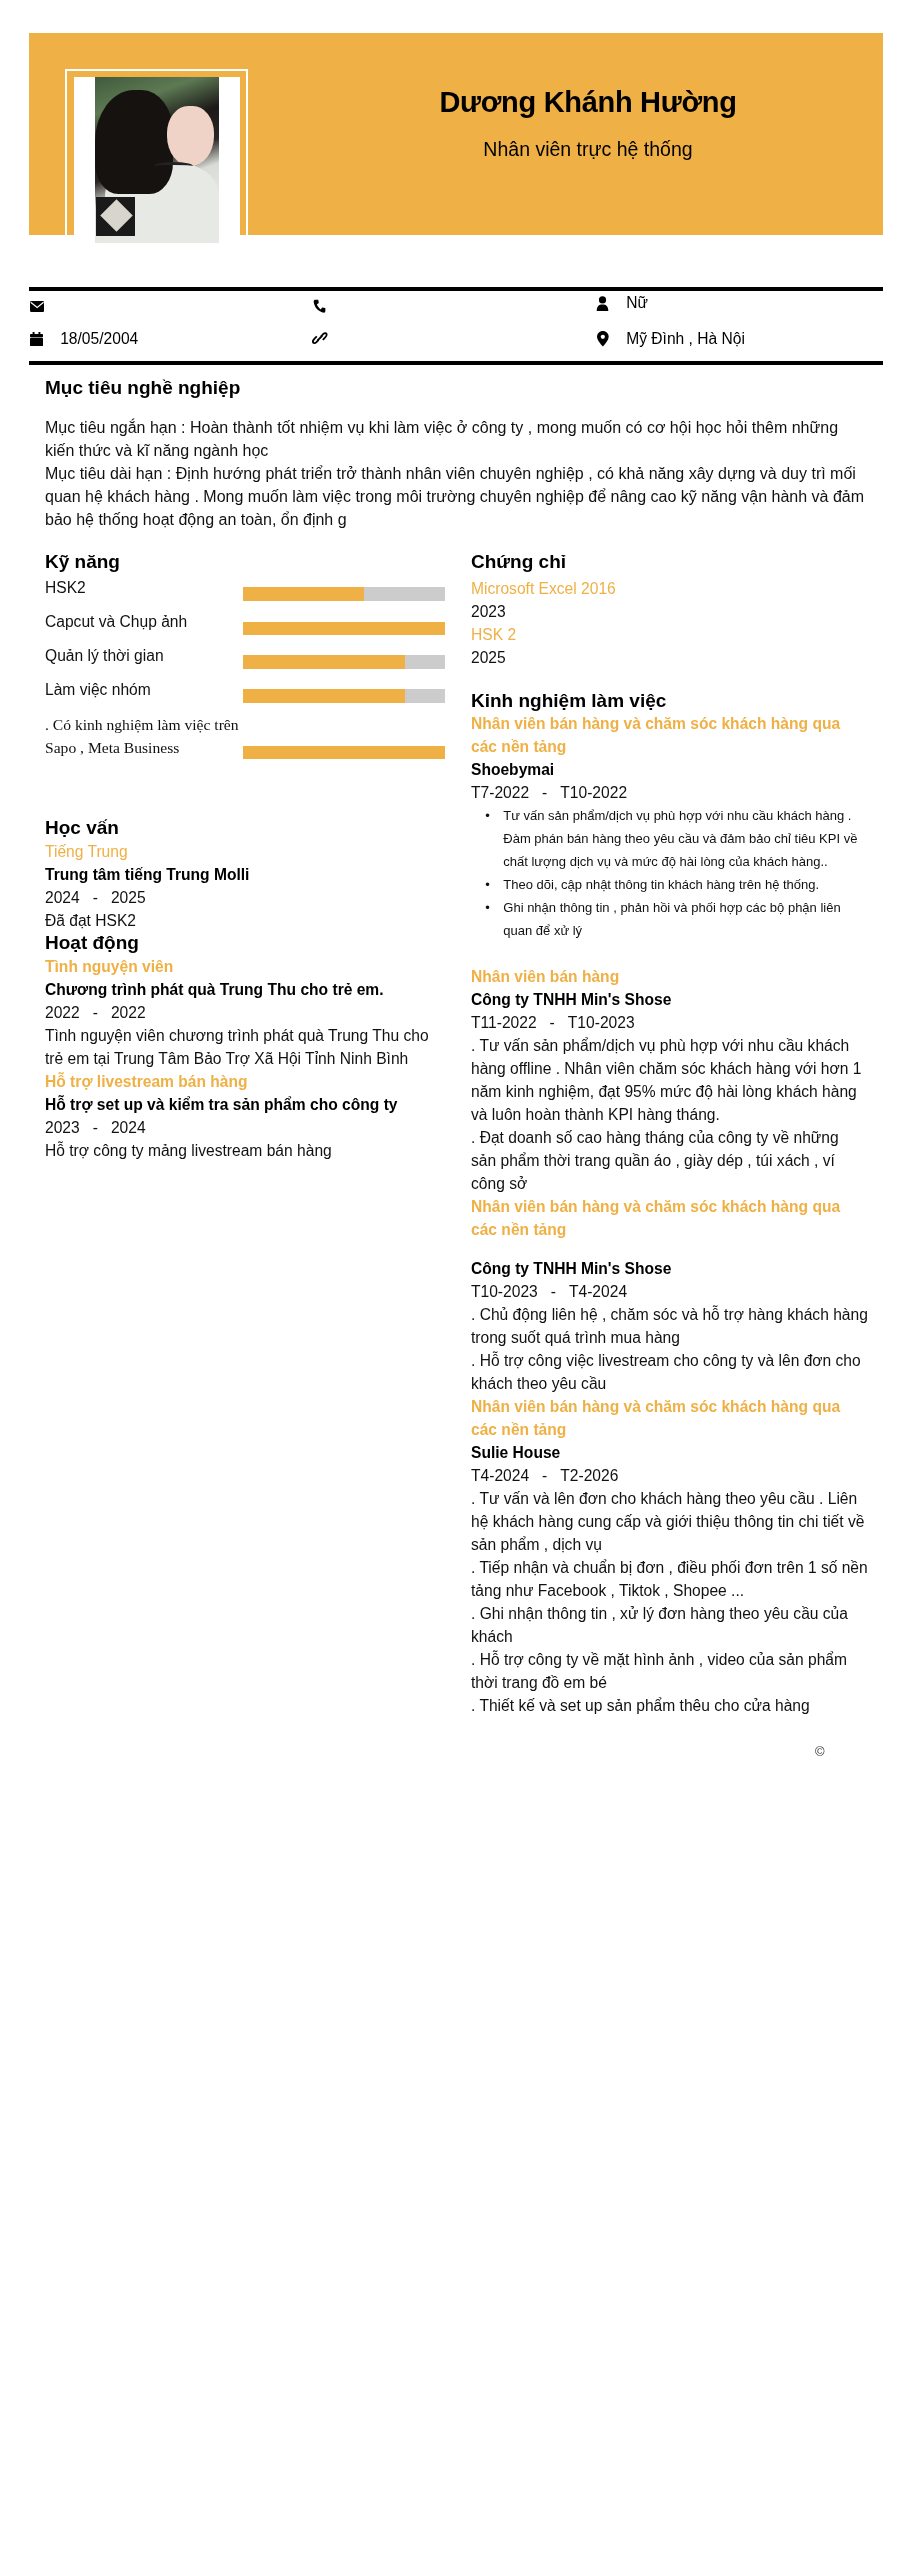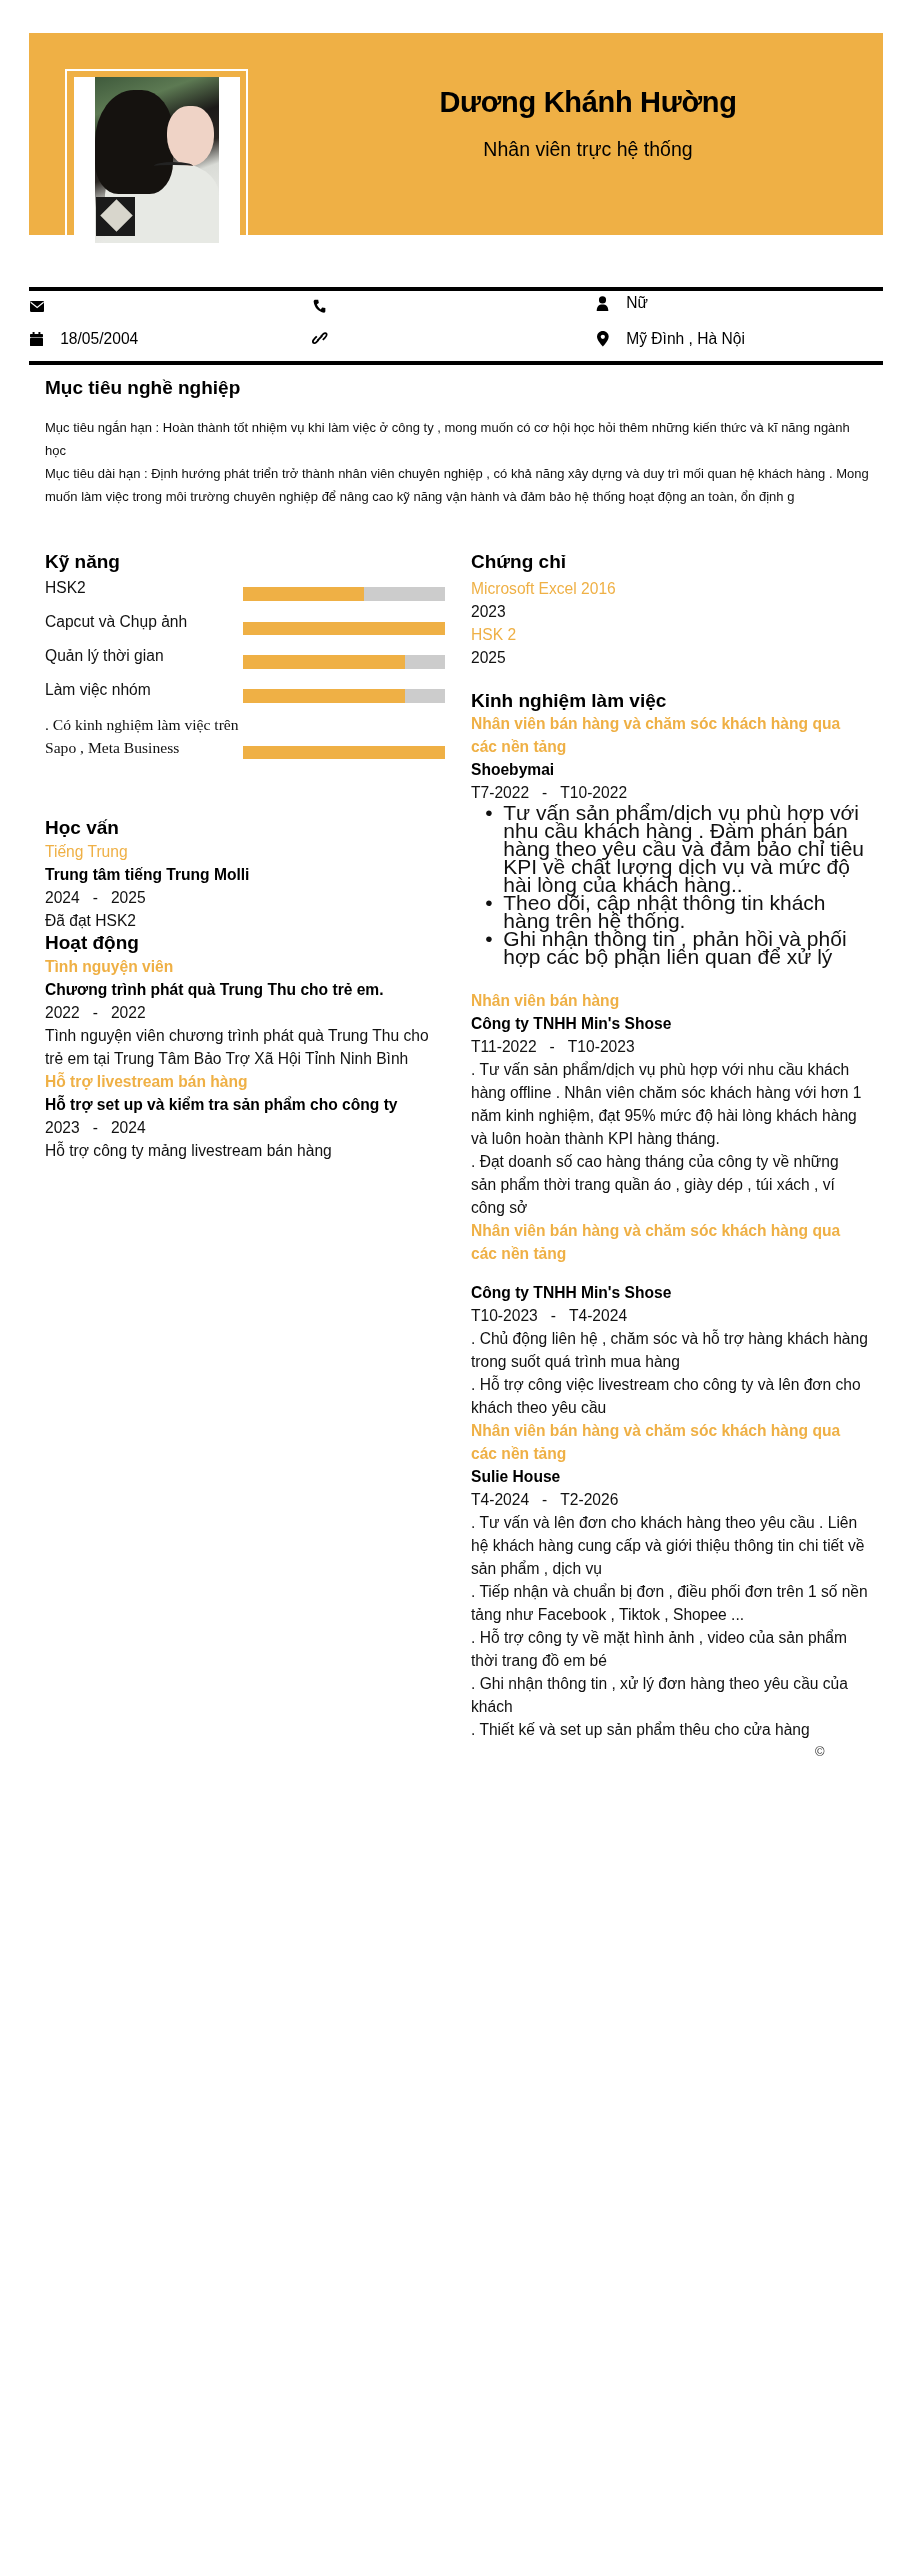"Mục tiêu ngắn hạn :" .body-text { font-size: 13px -> 16px }
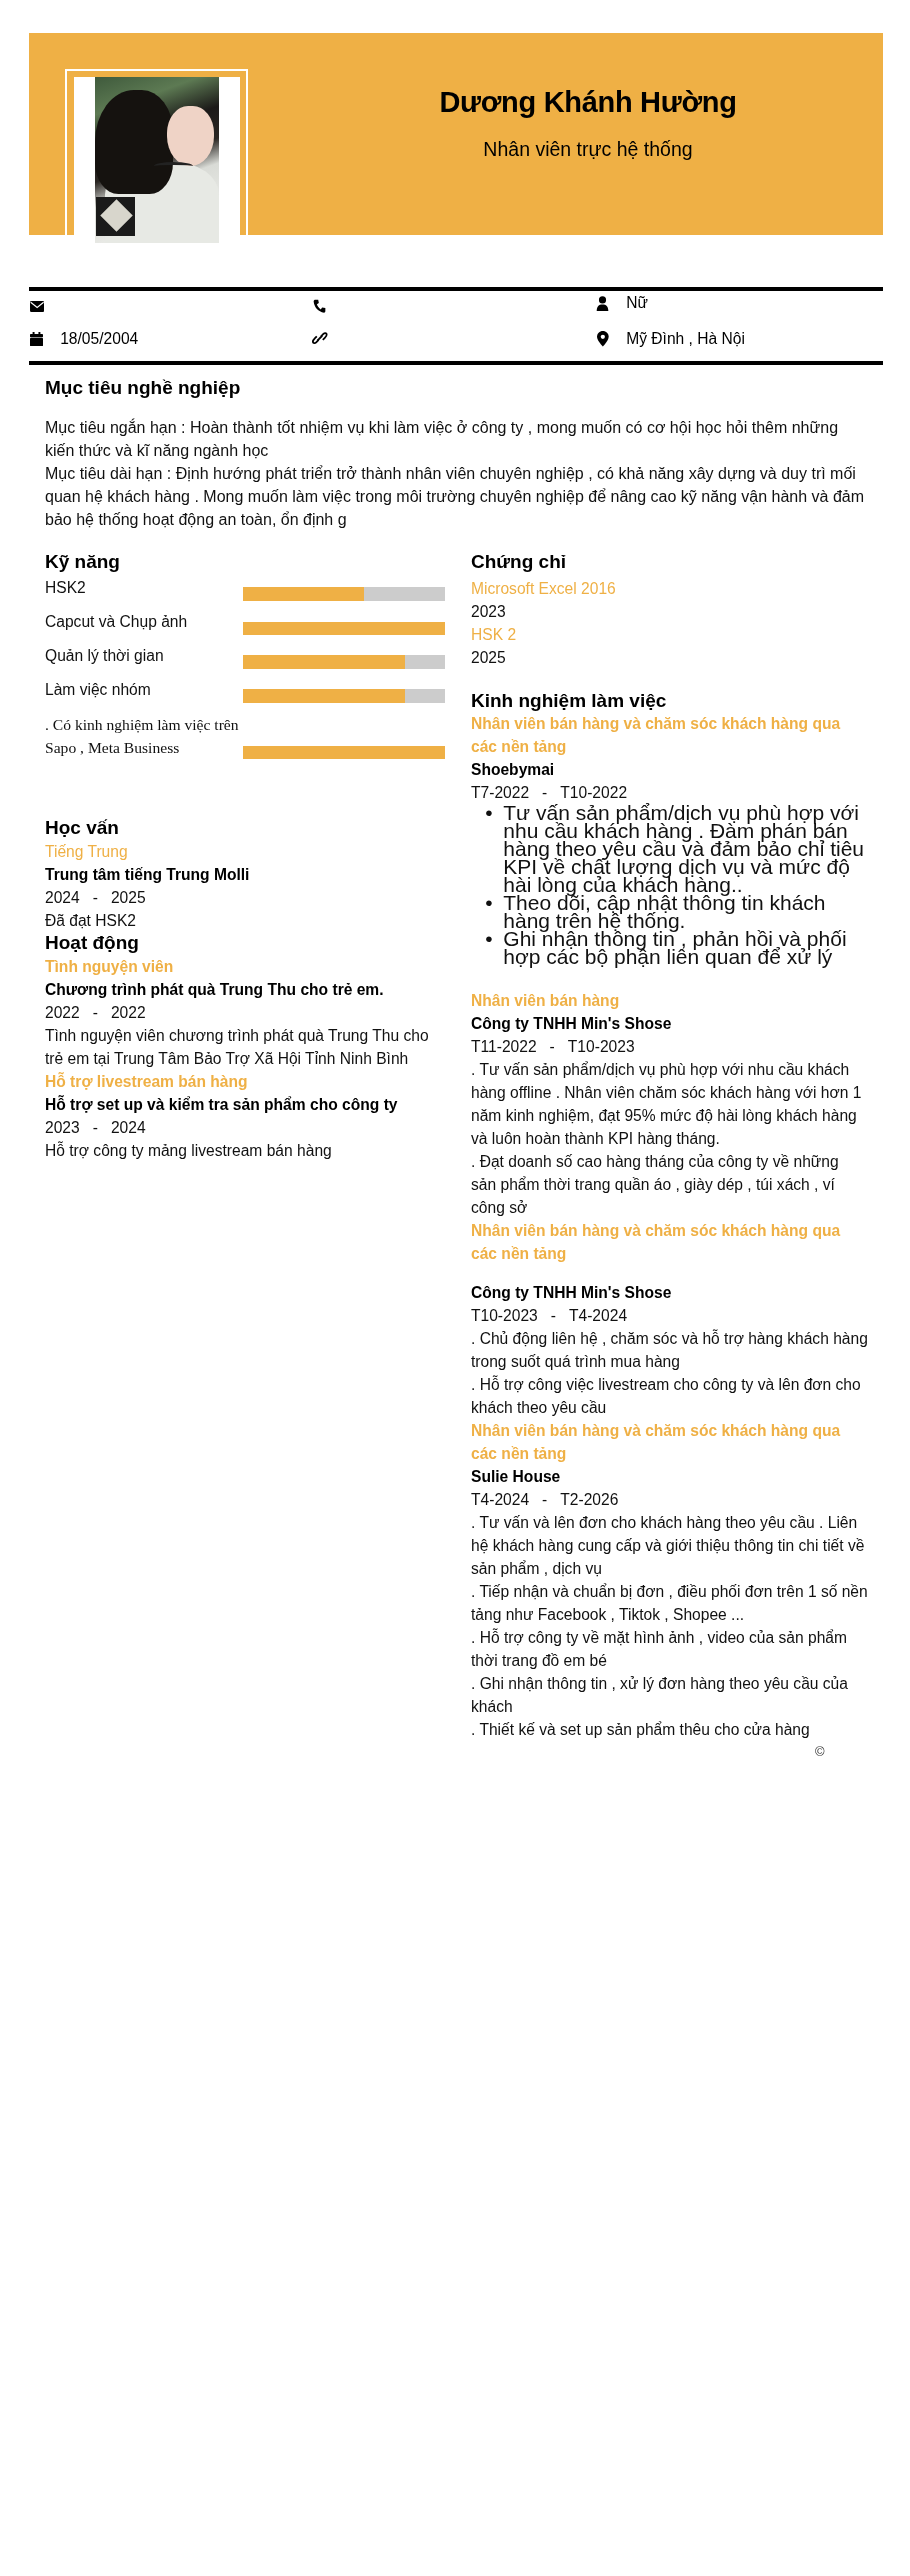"Tư vấn sản phẩm/dịch vụ" ul.bullets li { font-size: 21px -> 13px; line-height: 18px -> 23px }
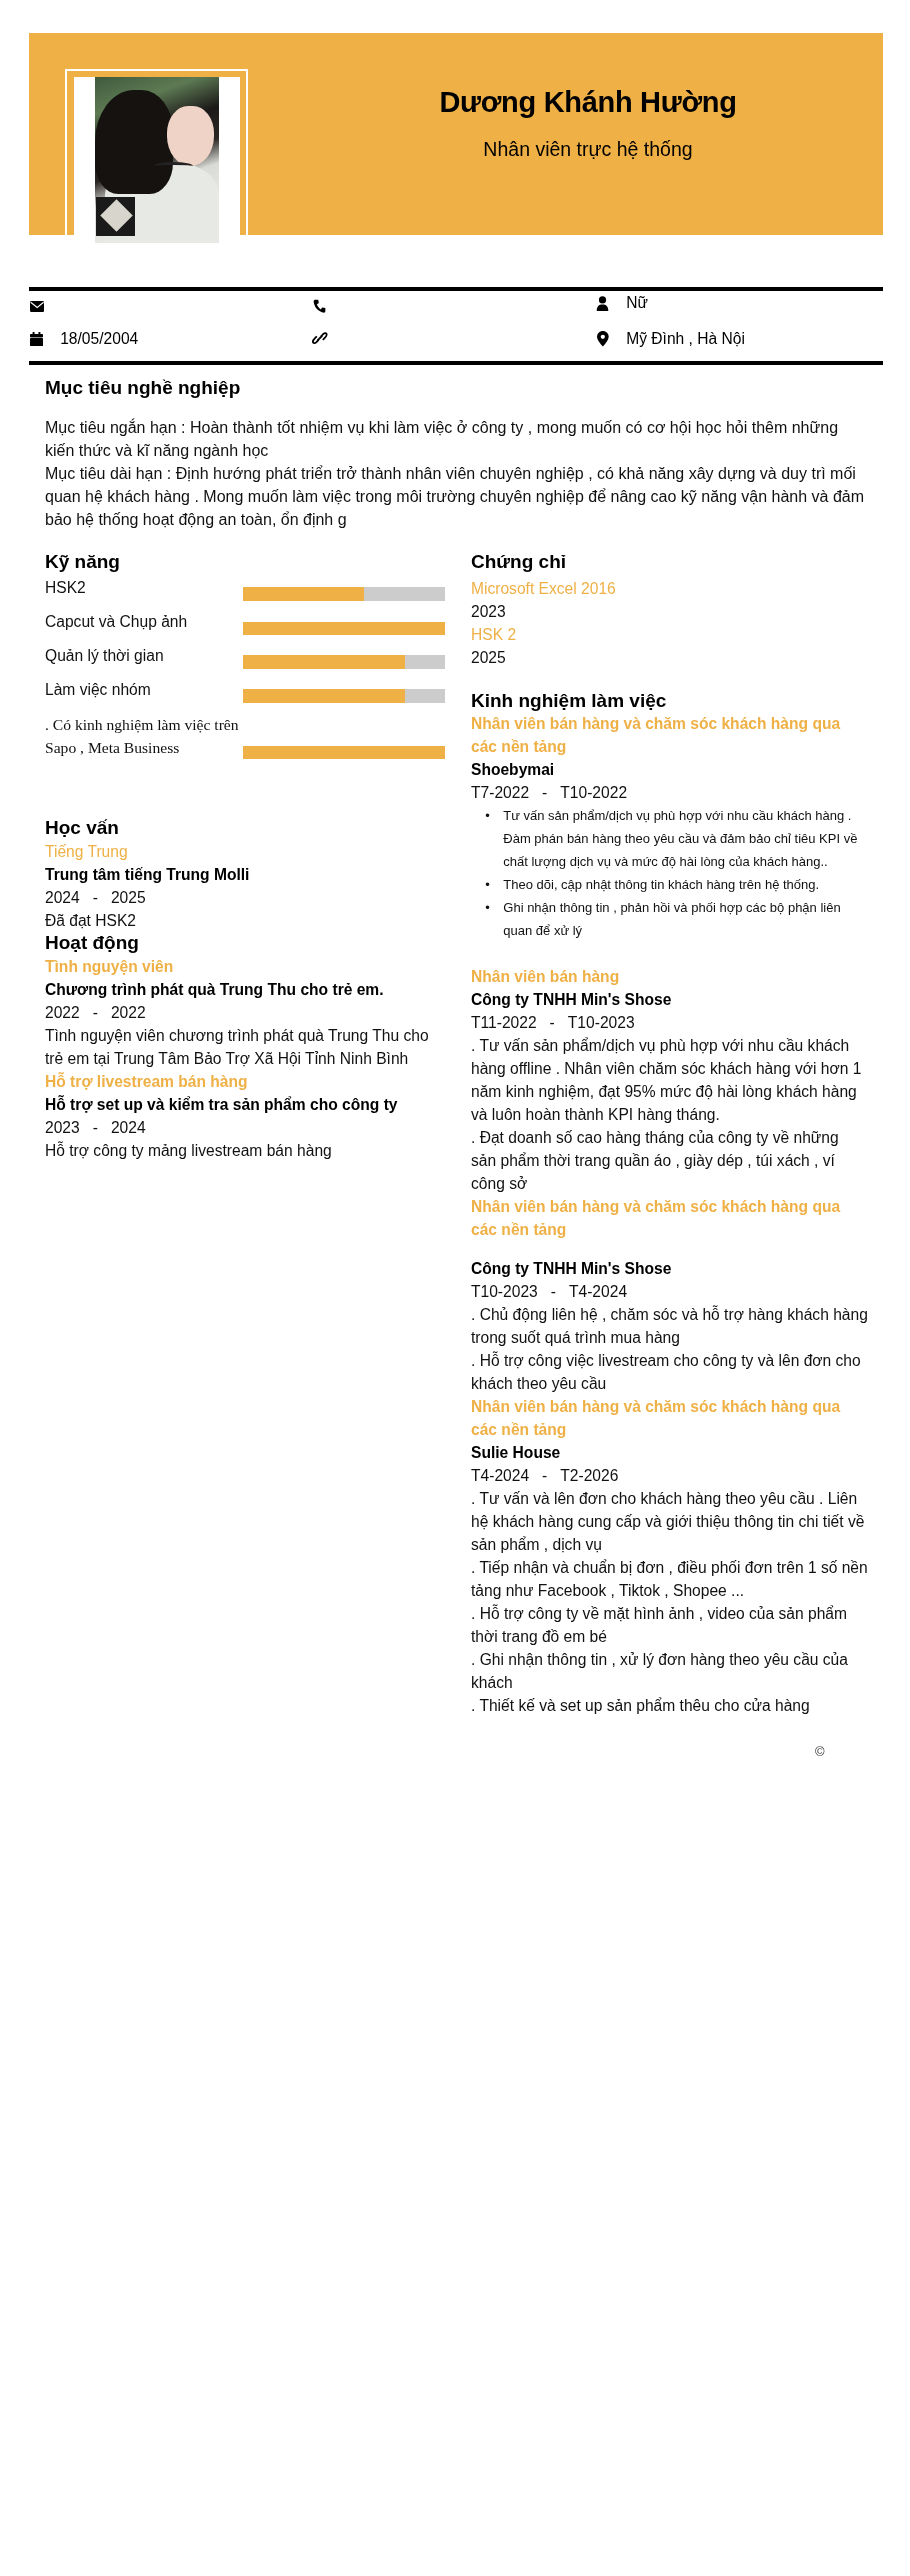". Hỗ trợ công ty" div.line { order: before ". Ghi nhận thông tin" -> after ". Ghi nhận thông tin" }
